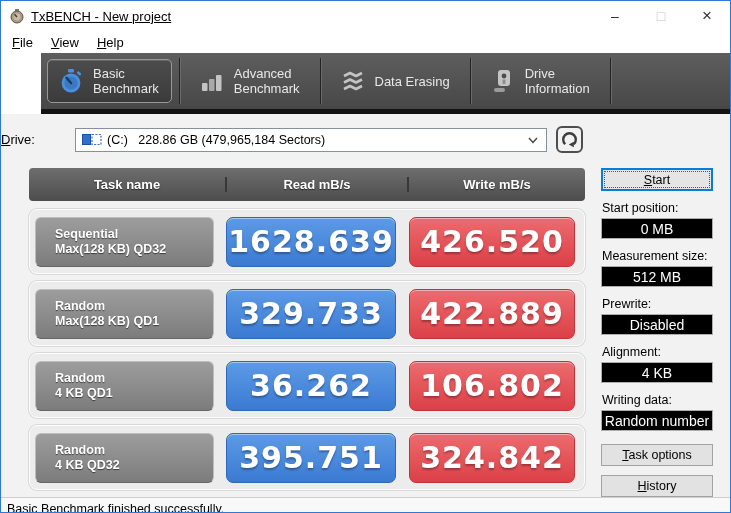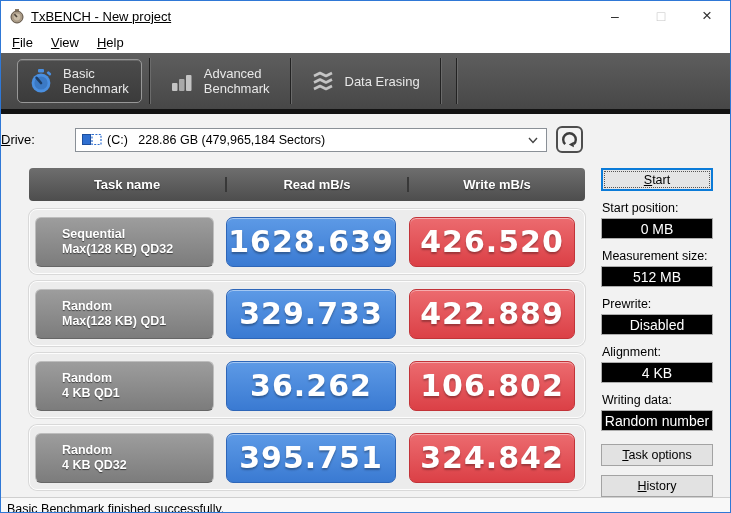"Basic" .toolbar { margin-left: none -> 40px; padding-left: 16px -> 6px }
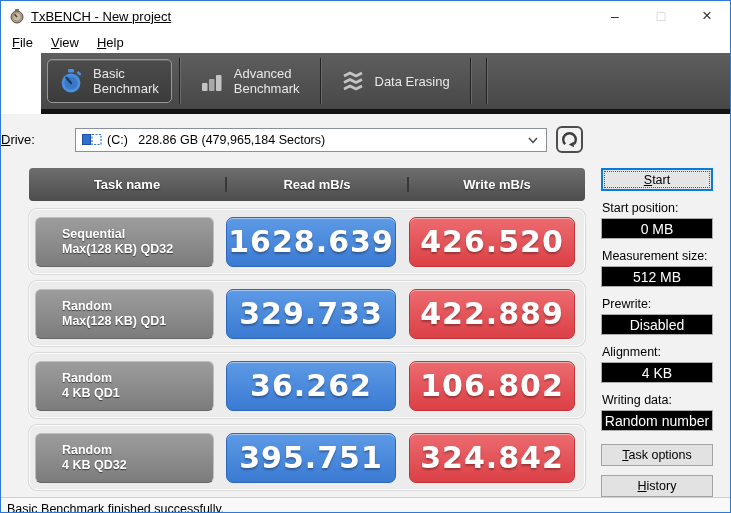"Drive" div.tab { html: none -> <div> <svg> <rect></rect> <circle></circle> <rect></rect> <rect></rect> </svg> <div> <span>Drive</span> <span>Information</span> </div> </div> }
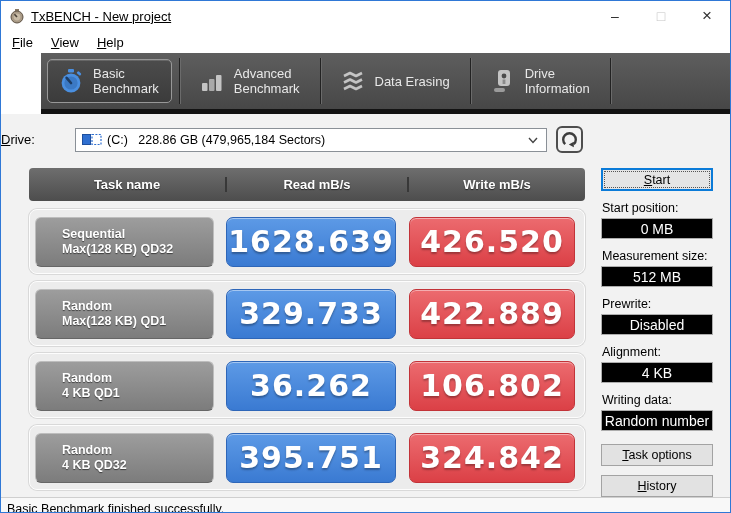"Sequential" .task-btn { padding-left: 26px -> 19px }
